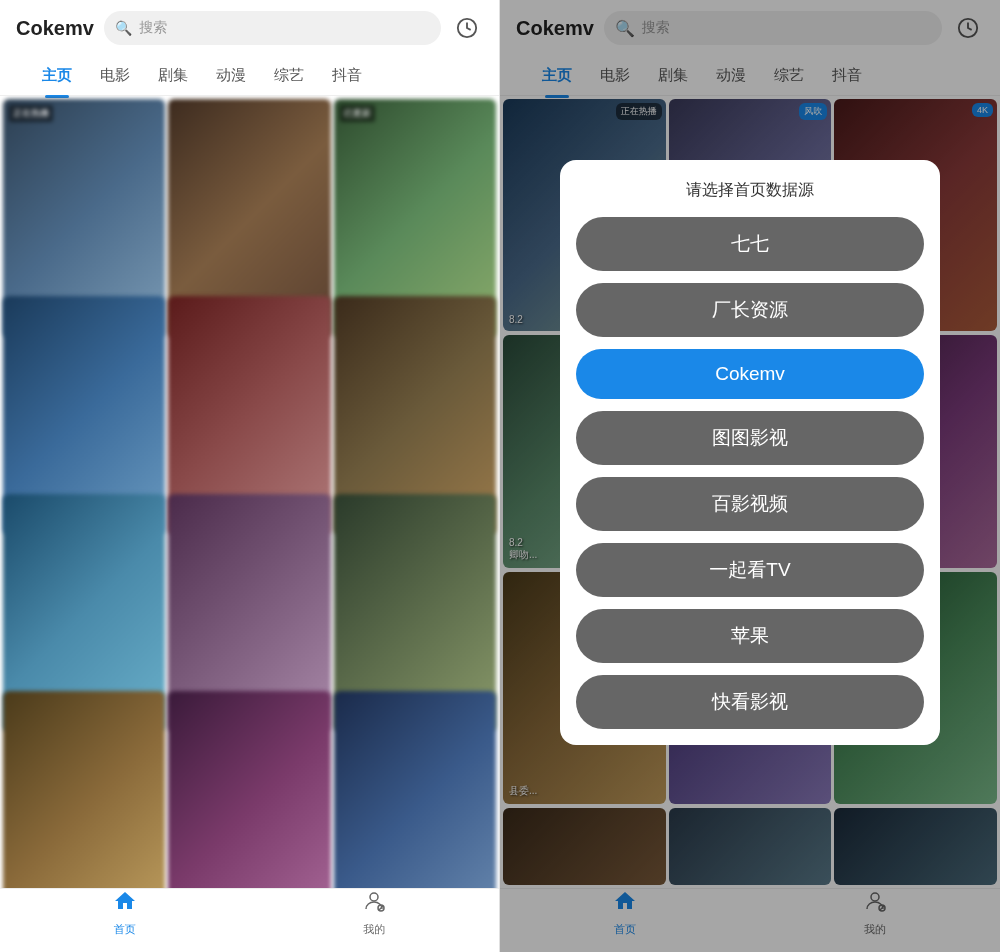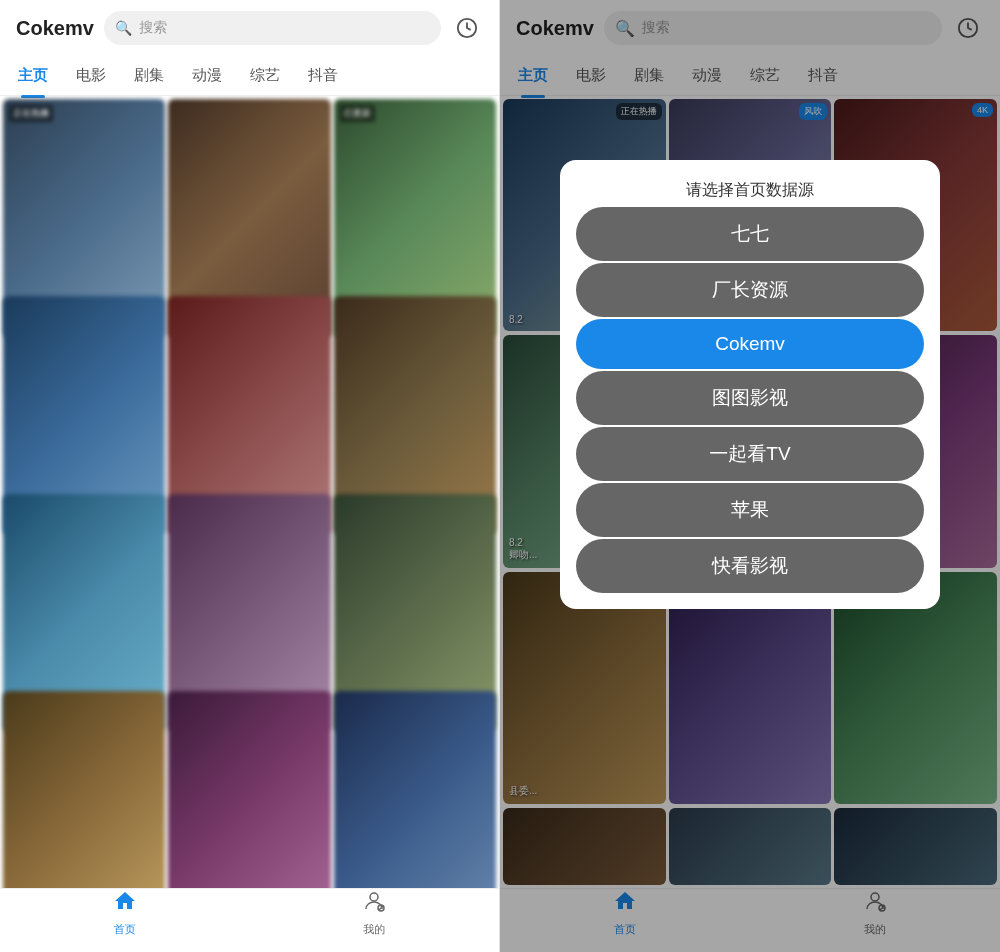"主页" .nav-tabs { padding: 0 8px -> 0 32px }
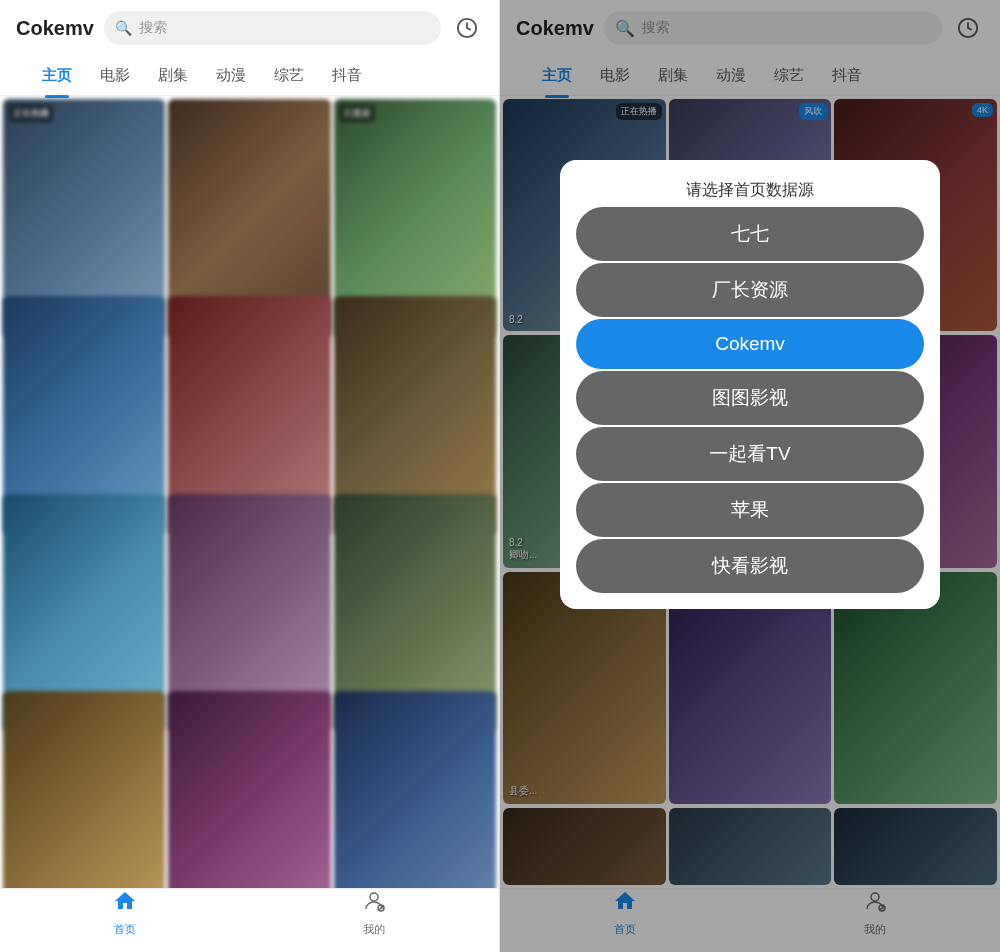"请选择首页数据源" .modal-dialog { gap: 2px -> 12px }
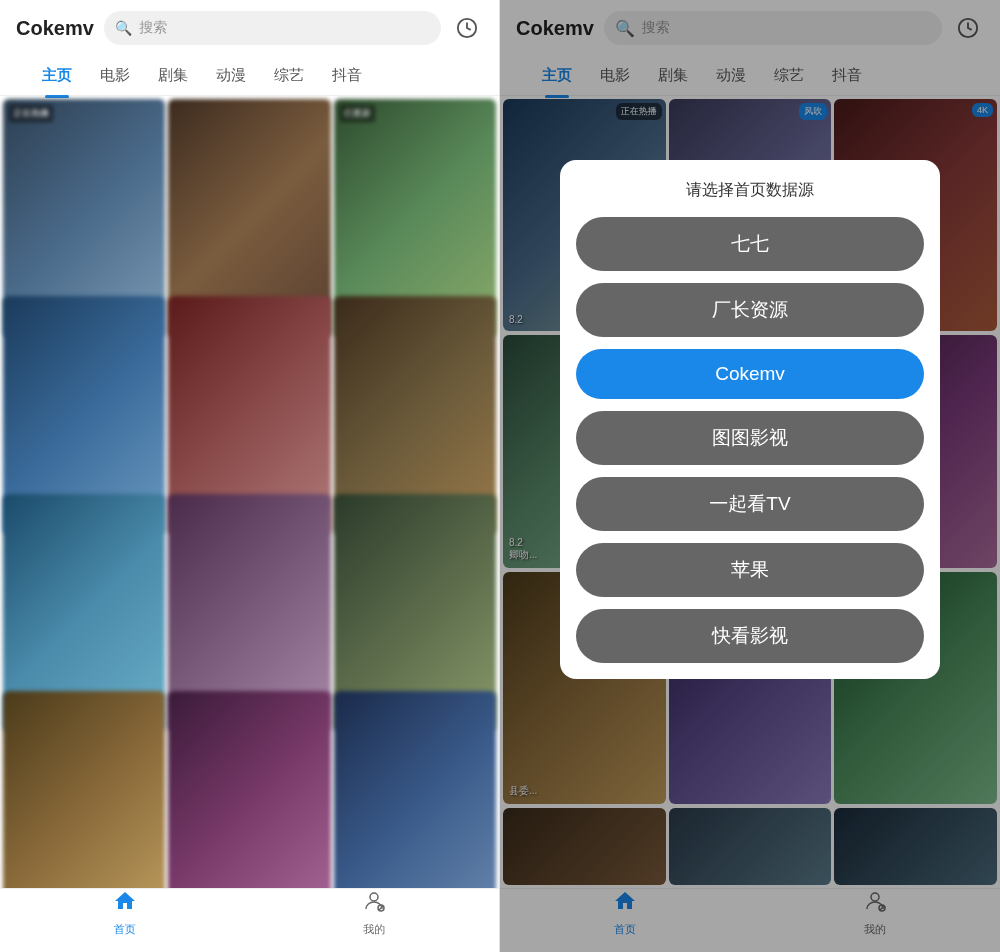"百影视频" div.source-option { html: none -> <div>百影视频</div> }
